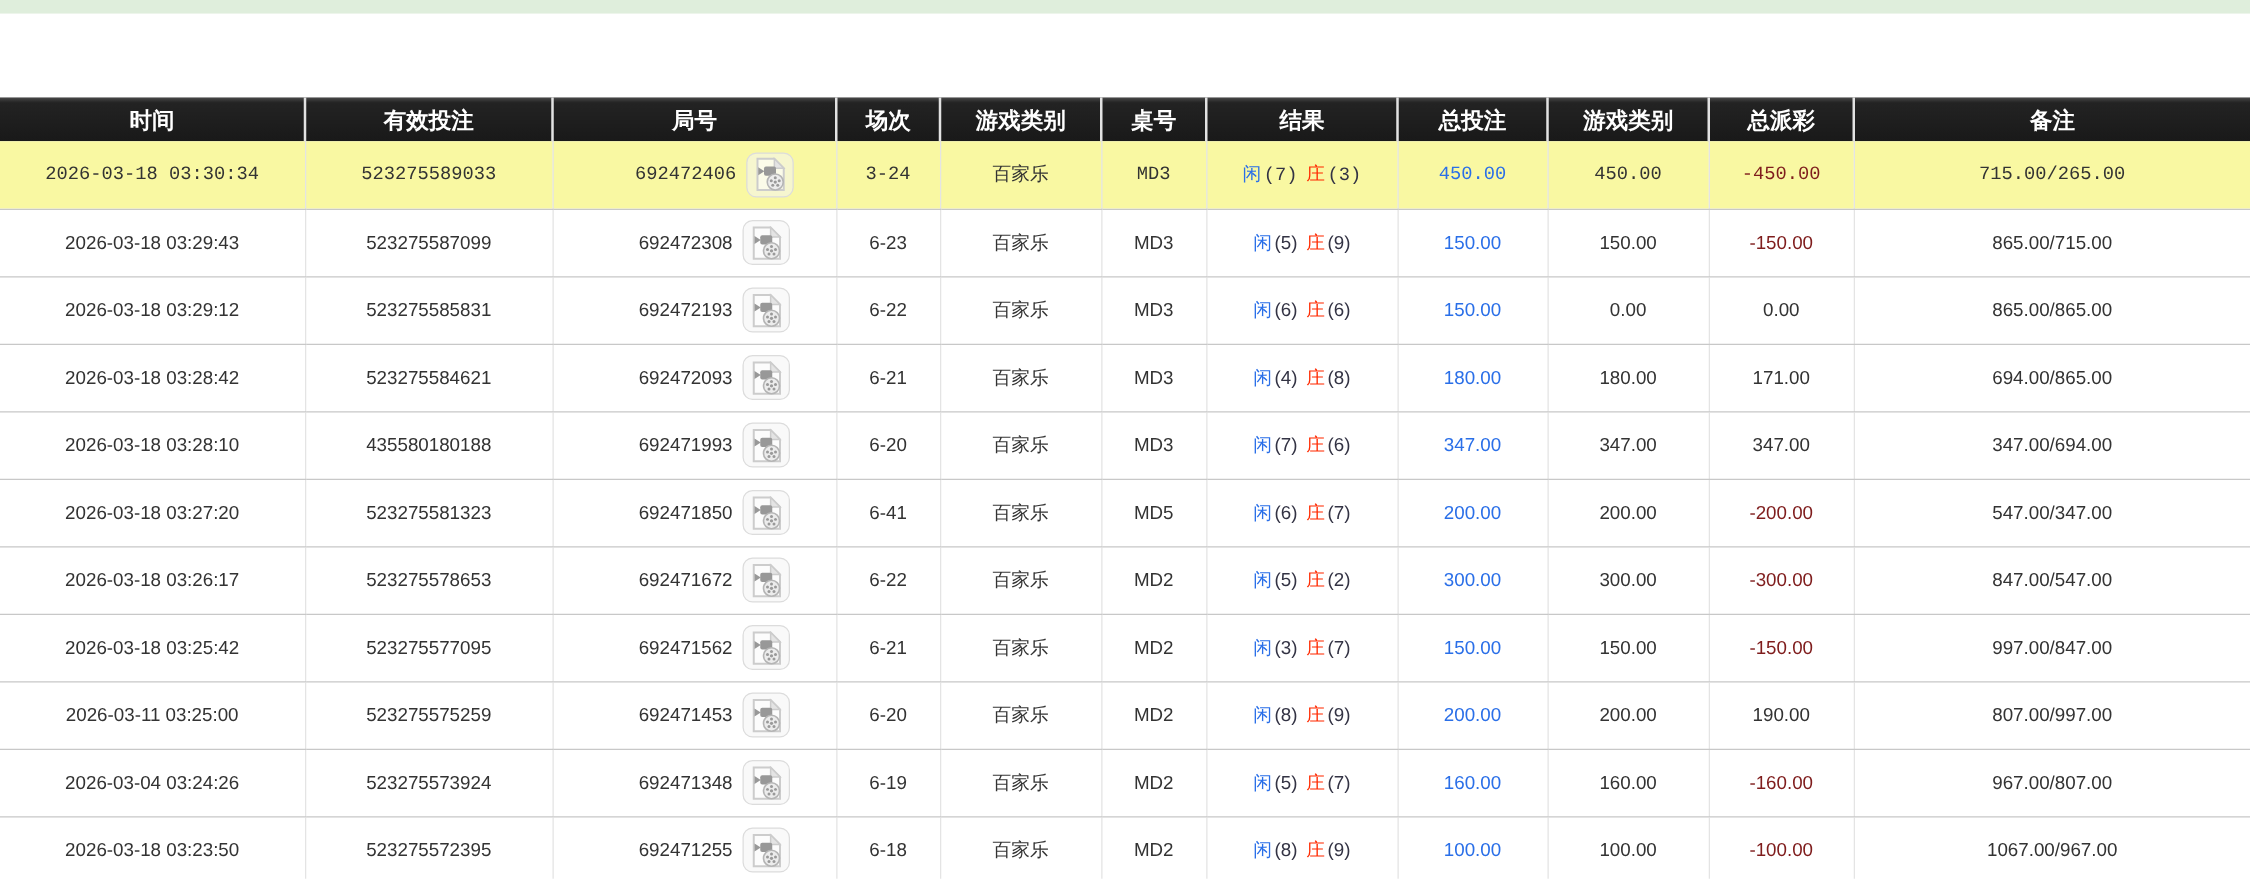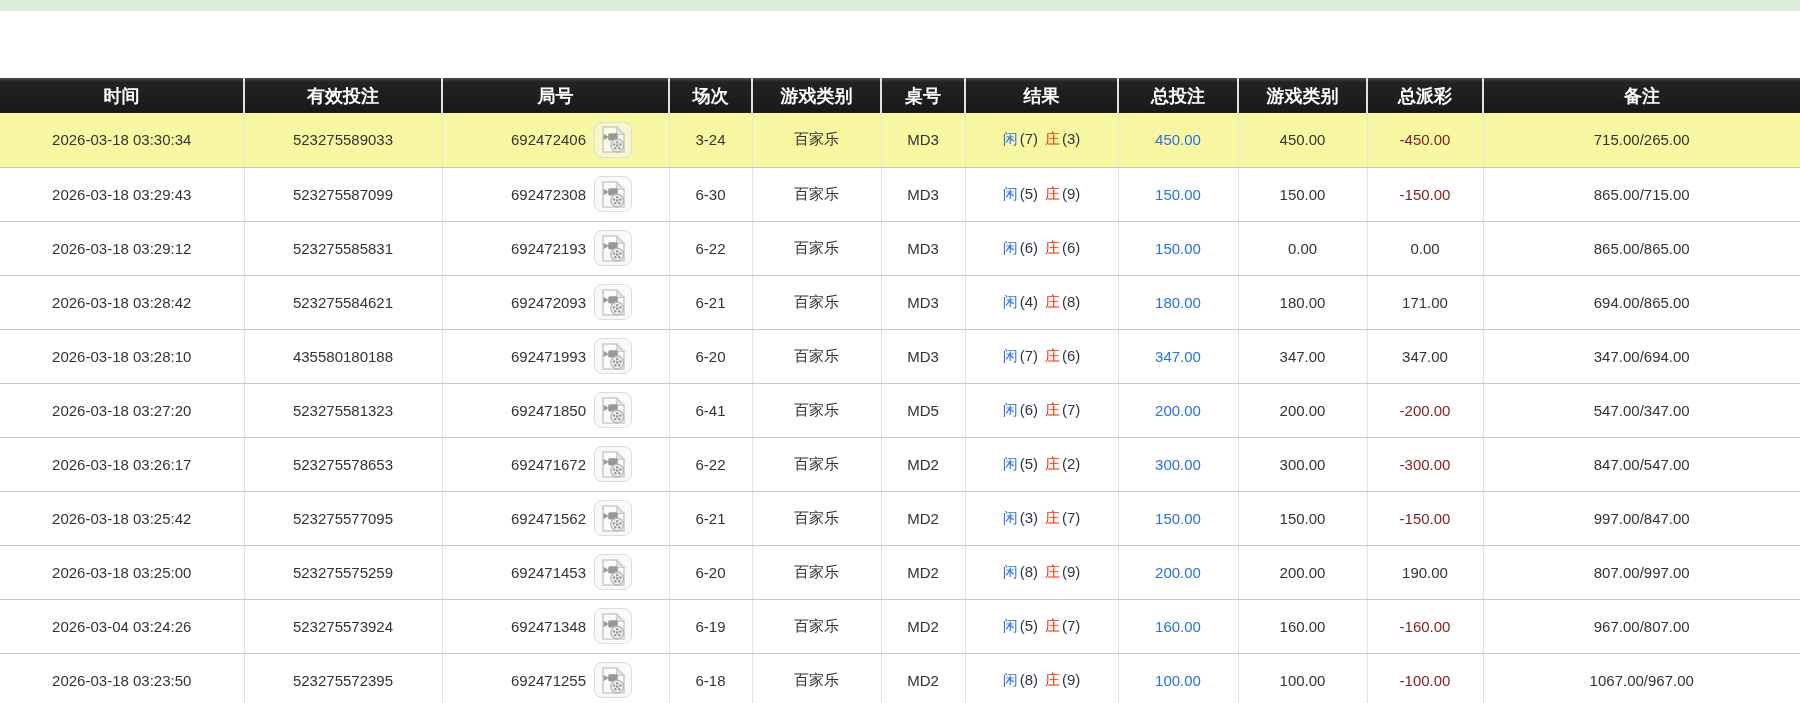"2026-03-18 03:30:34" tr.hl td { font-family: none -> Liberation Mono, monospace }
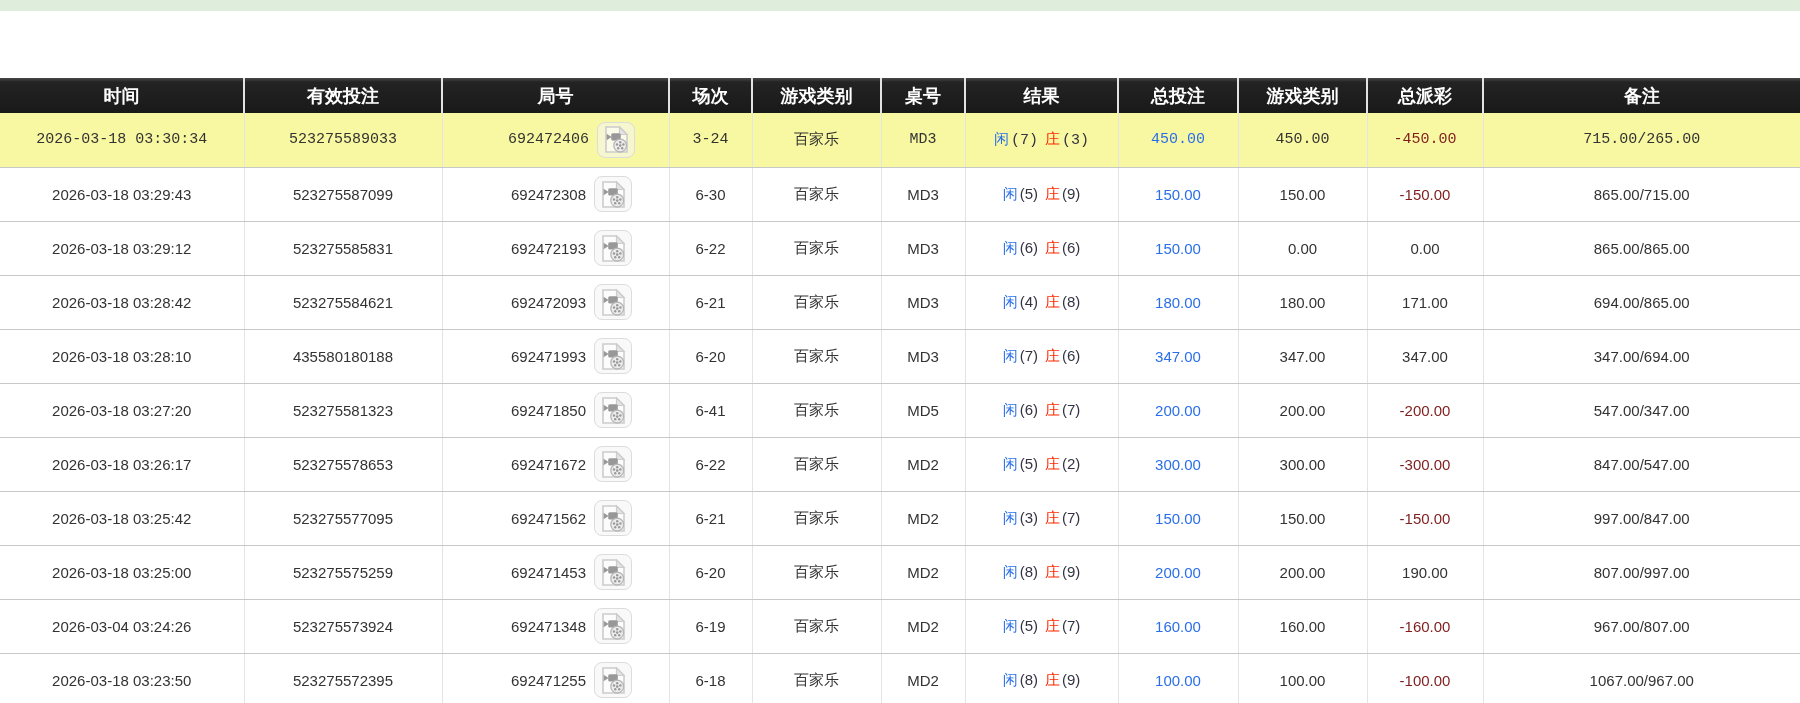"6-30" td { text: 6-30 -> 6-23 }
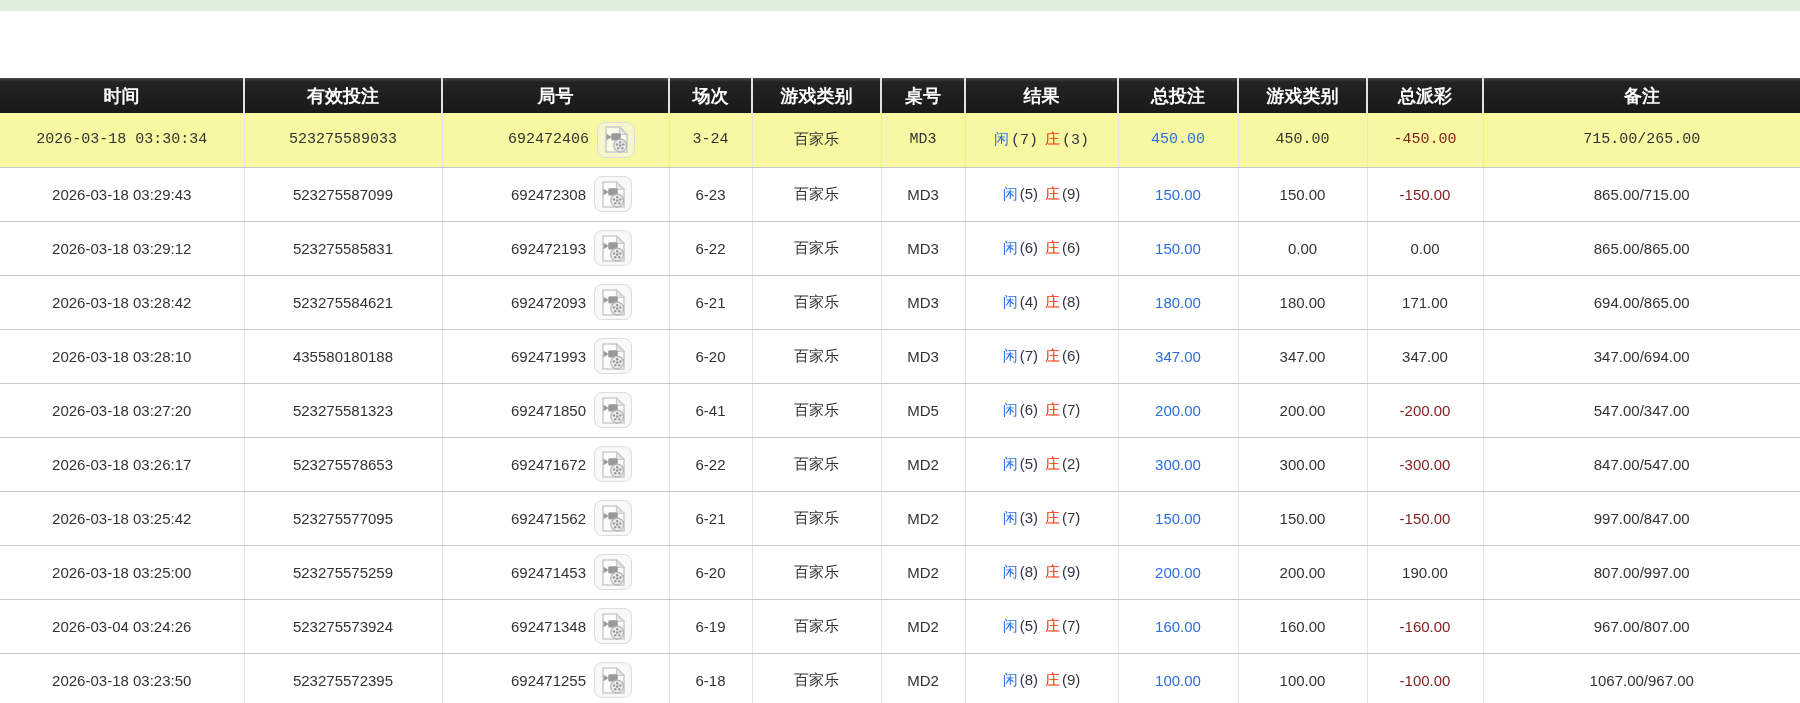"2026-03-18 03:25:00" td { text: 2026-03-18 -> 2026-03-11 }
